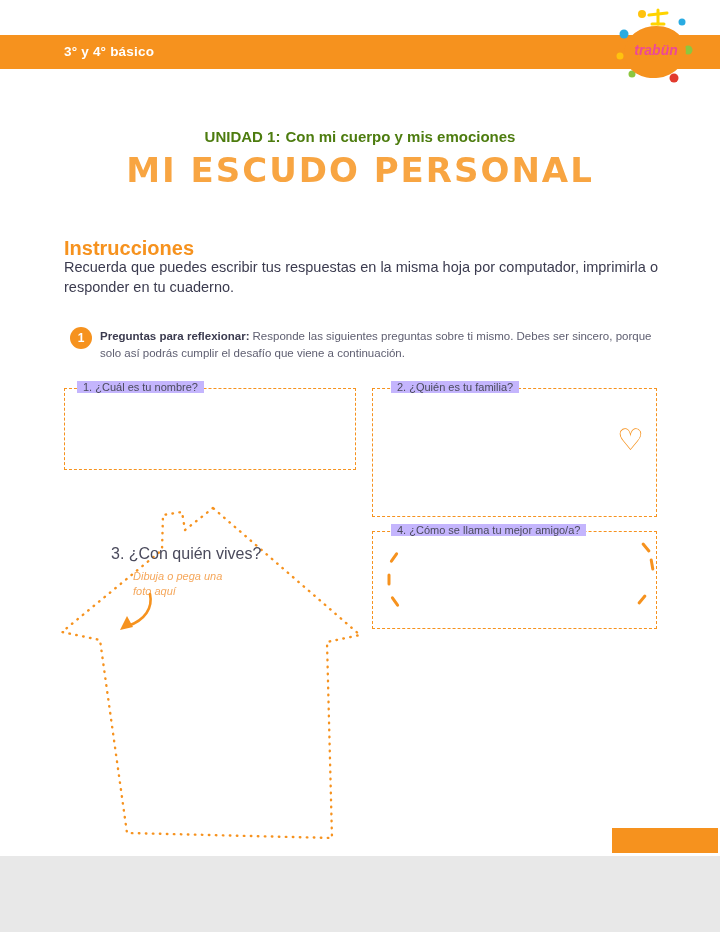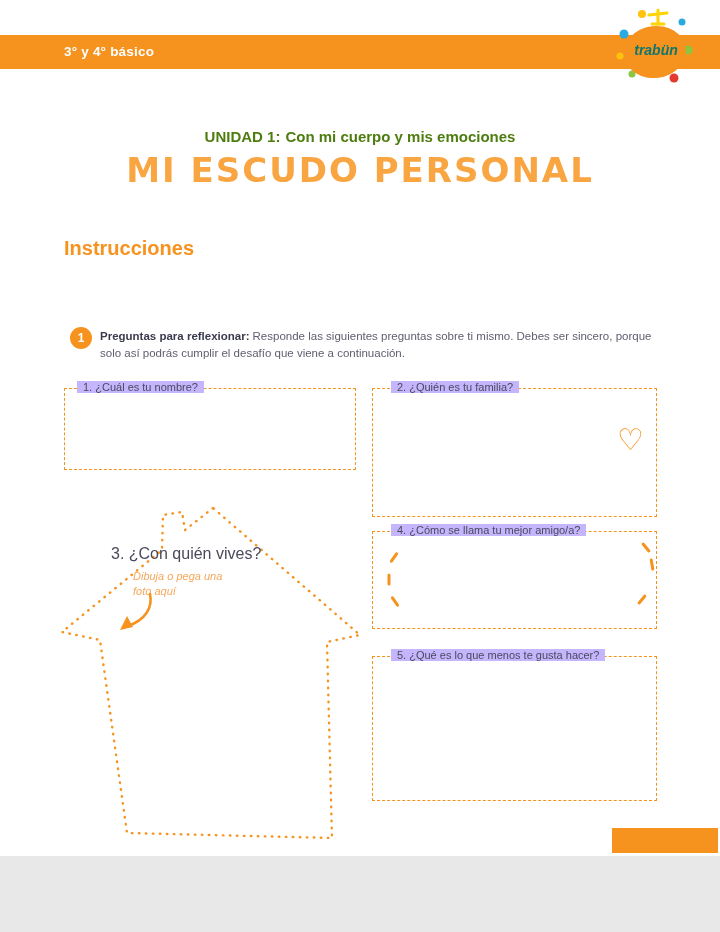"trabün" .logo-text { color: #0f766e -> #ec4899 }
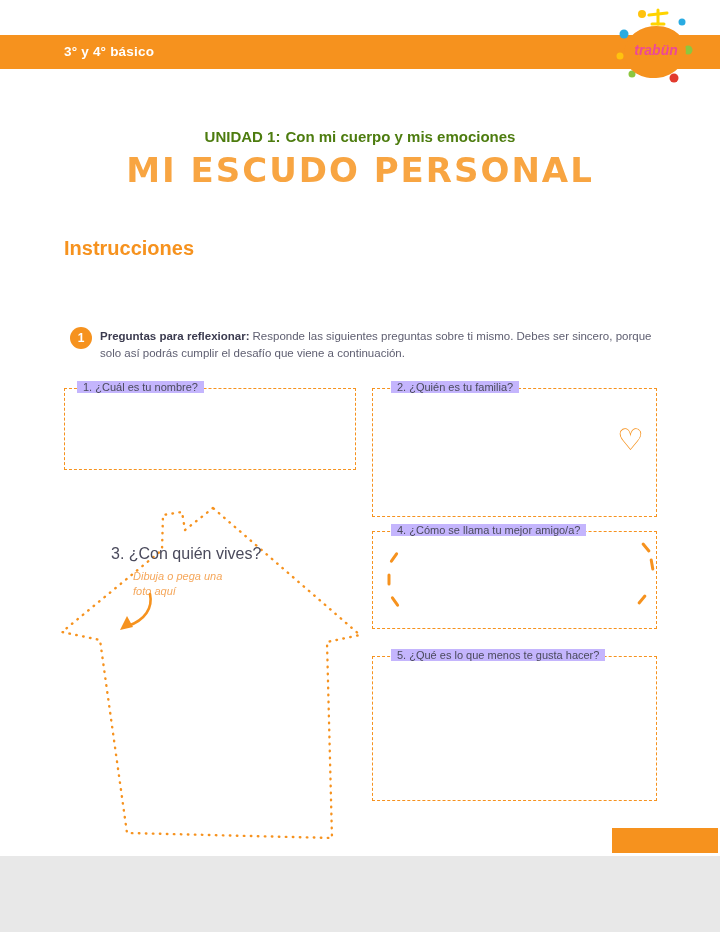"Recuerda que puedes escribir tus" div.instr-body { html: none -> <div>Recuerda que puedes escribir tus respuestas en la misma hoja por computador, imprimirla o responder en tu cuaderno.</div> }
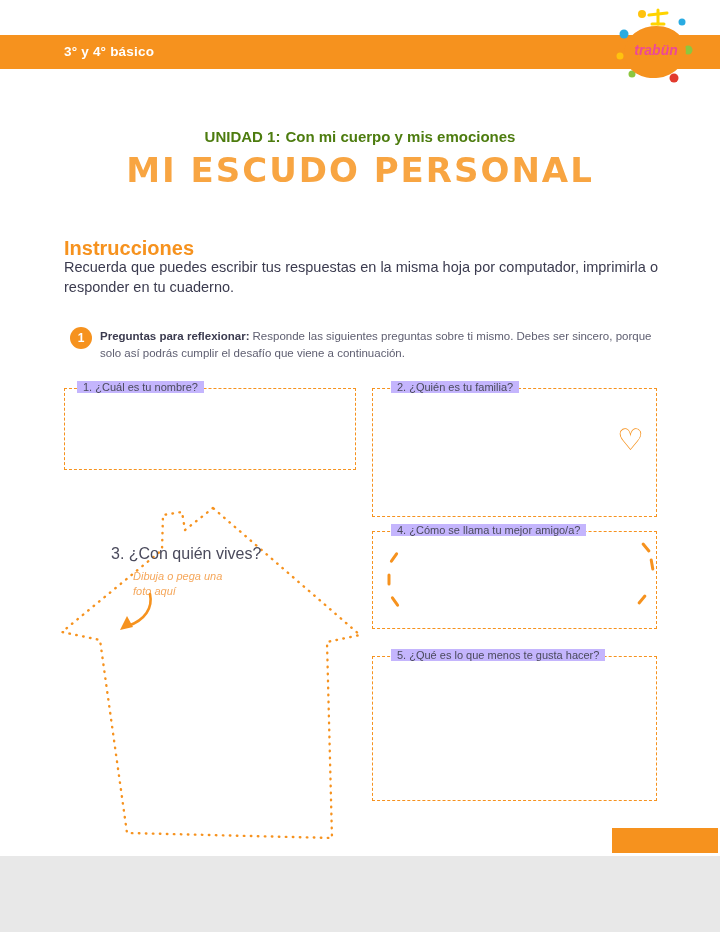"5. ¿Qué es lo que" div.qbox { html: <div> <span>5. ¿Qué es lo que menos te gusta hacer?</span> </div> -> none }
